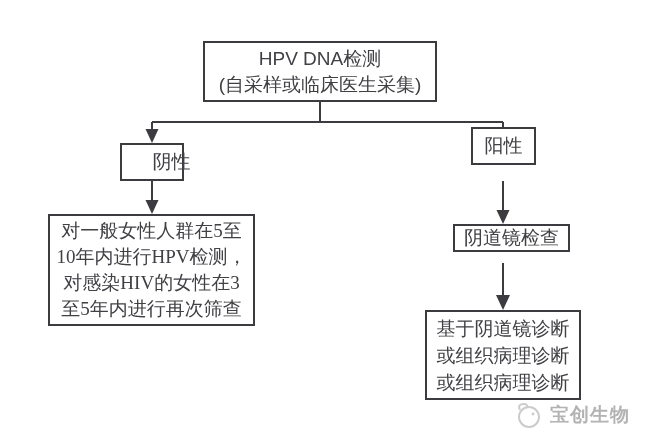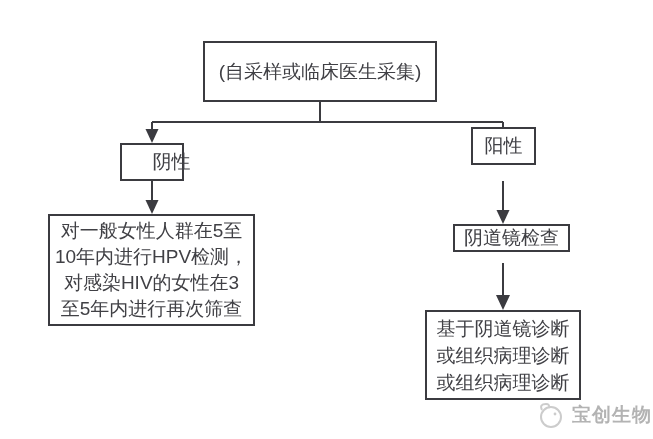"HPV DNA检测" div.ln { html: none -> <div>HPV DNA检测</div> }
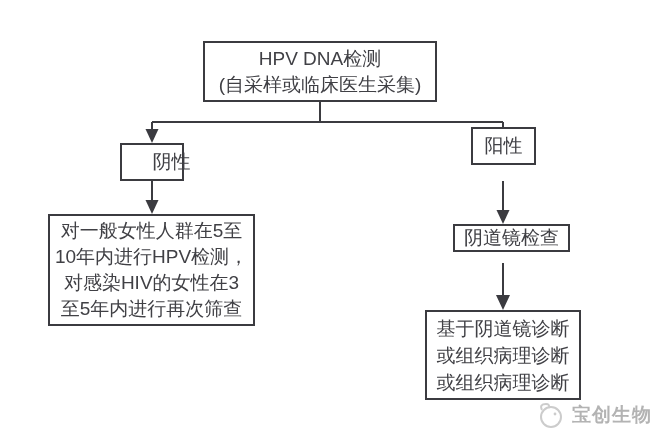"对一般女性人群在5至" #neg-outcome { font-family: none -> Liberation Serif, serif }
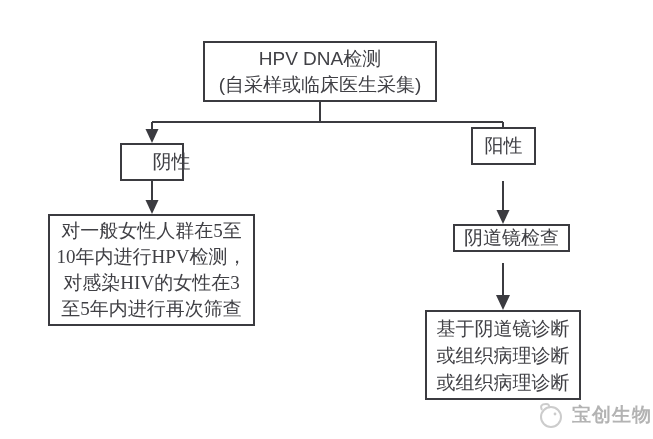"宝创生物" .watermark { left: 534px -> 512px }
